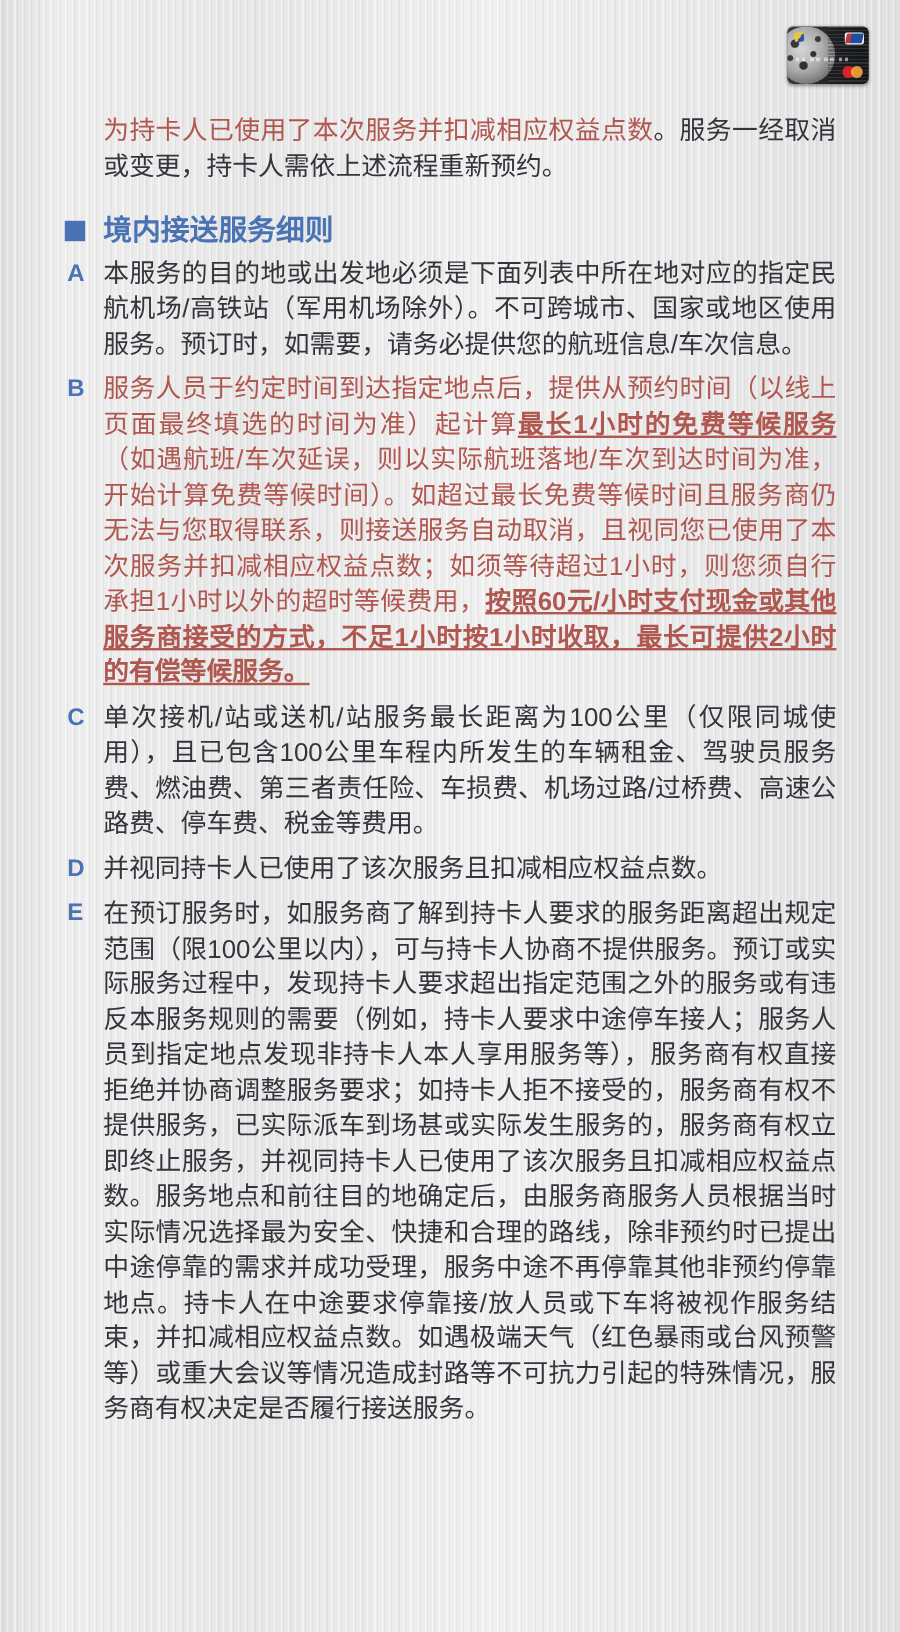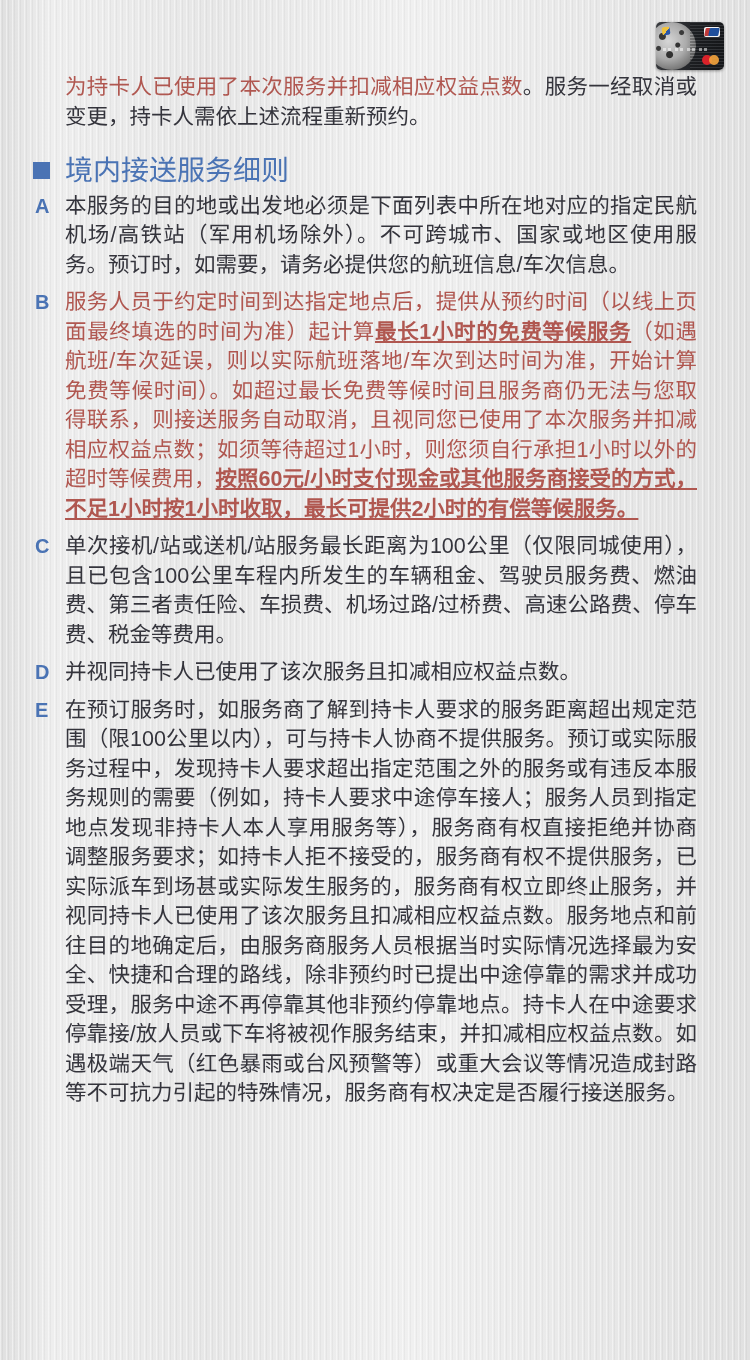"为持卡人已使用了本次服务并扣减相应权益点数。服务一经取消或变更，持卡人需依上述流" .content { padding: 0 53px 0 32px -> 0 53px 0 53px; top: 73px -> 95px }
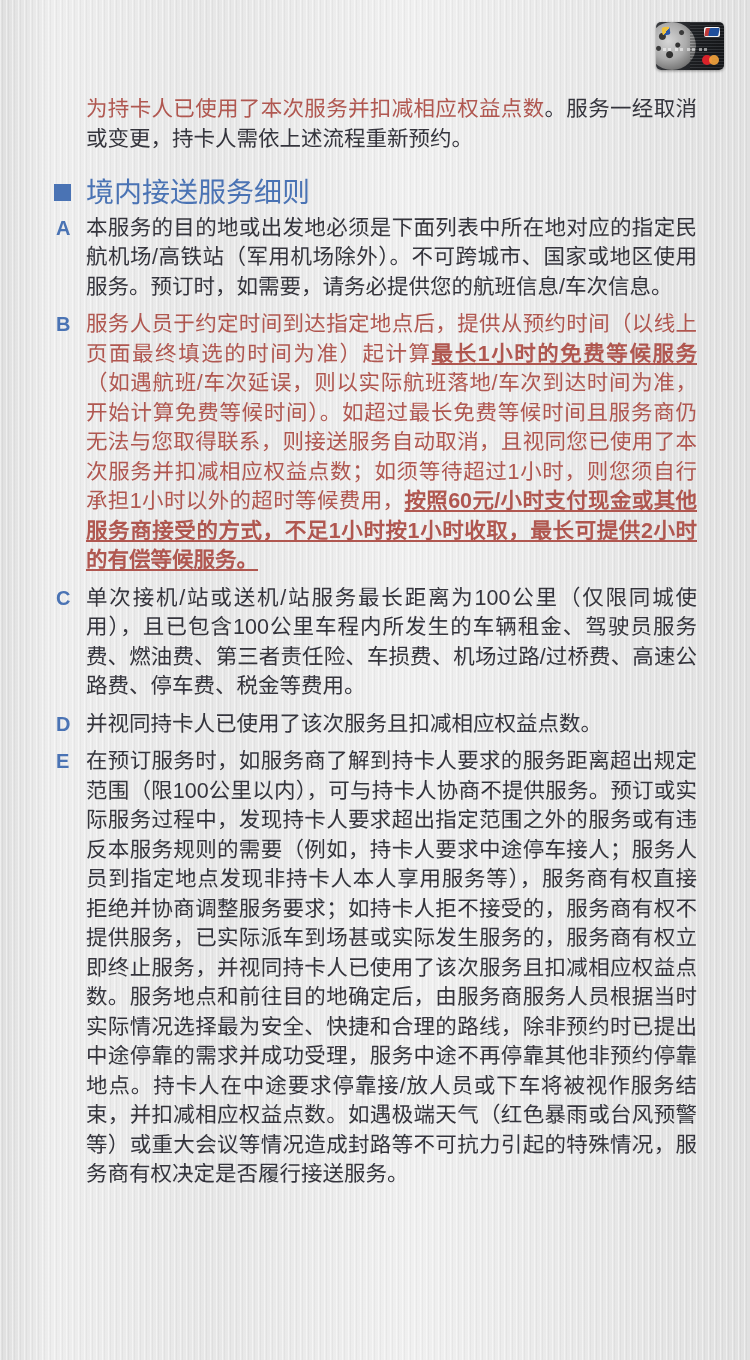"境内接送服务细则" .section-title { font-size: 28px -> 24px; font-weight: 400 -> 700 }
